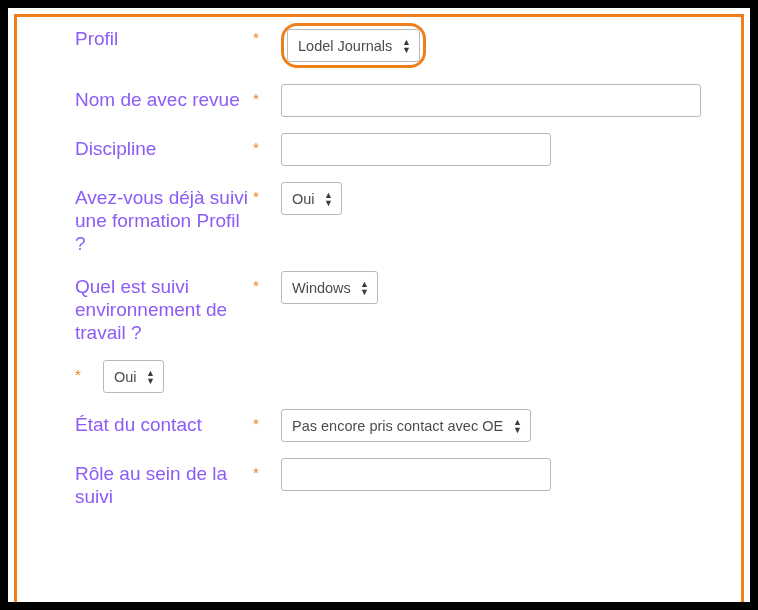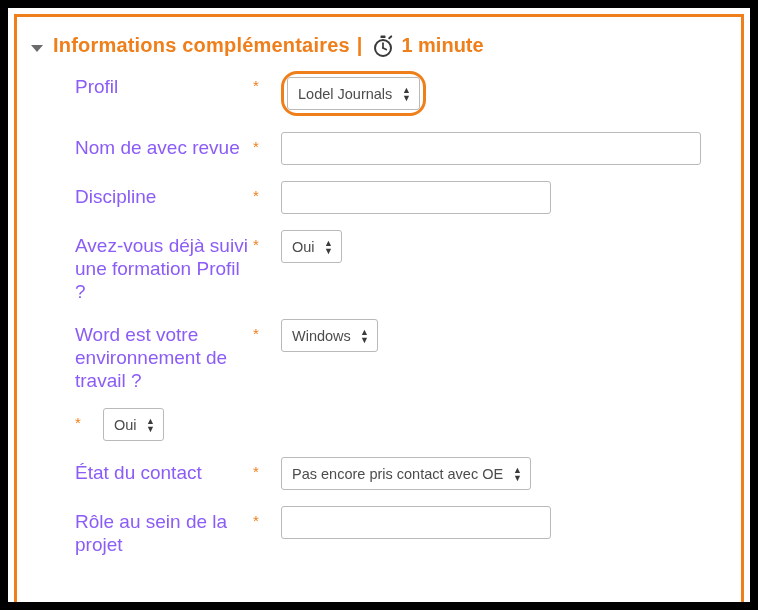"Informations complémentaires" div.section-header { html: <div> <span></span> <span>Informations complémentaires</span> <span>|</span> <span> <svg> <rect></rect> <line></line> <circle></circle> <line></line> <line></line> </svg> </span> <span>1 minute</span> </div> -> none }
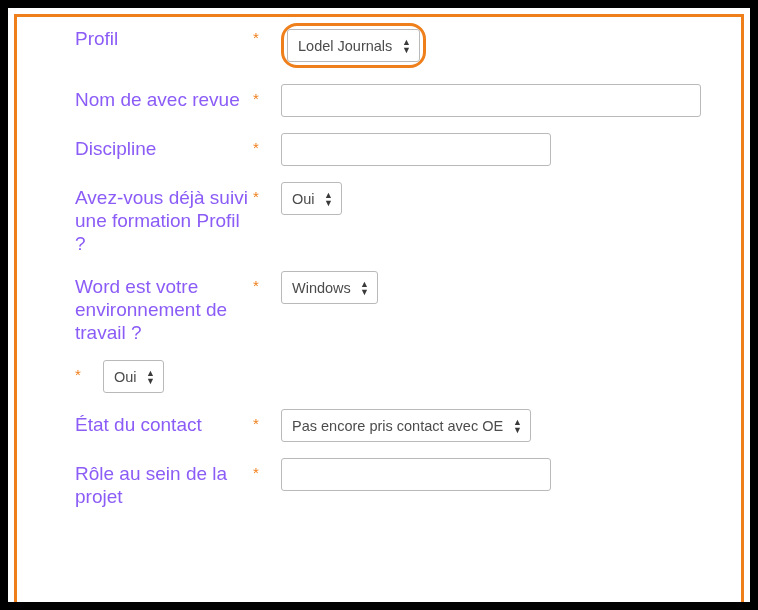"Word est votre environnement de" div.label { text: Word est votre -> Quel est suivi }
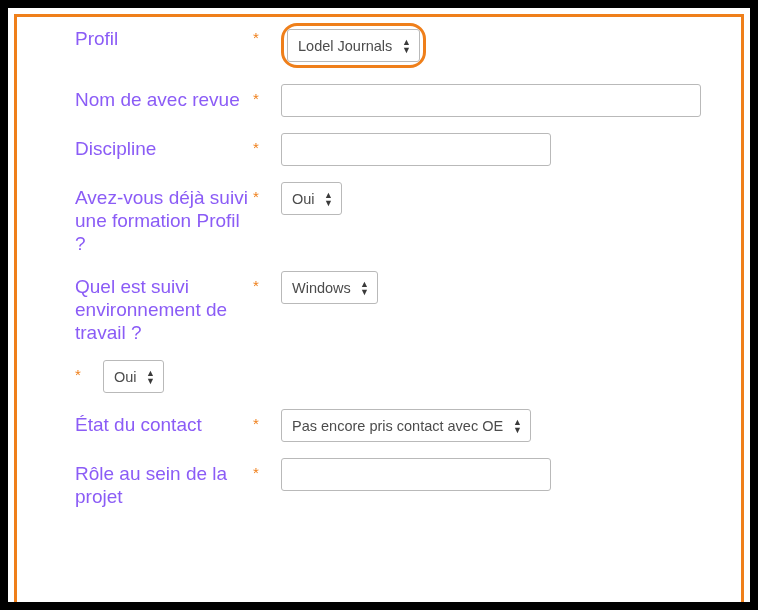"Rôle au sein de la" div.label { text: projet -> suivi }
